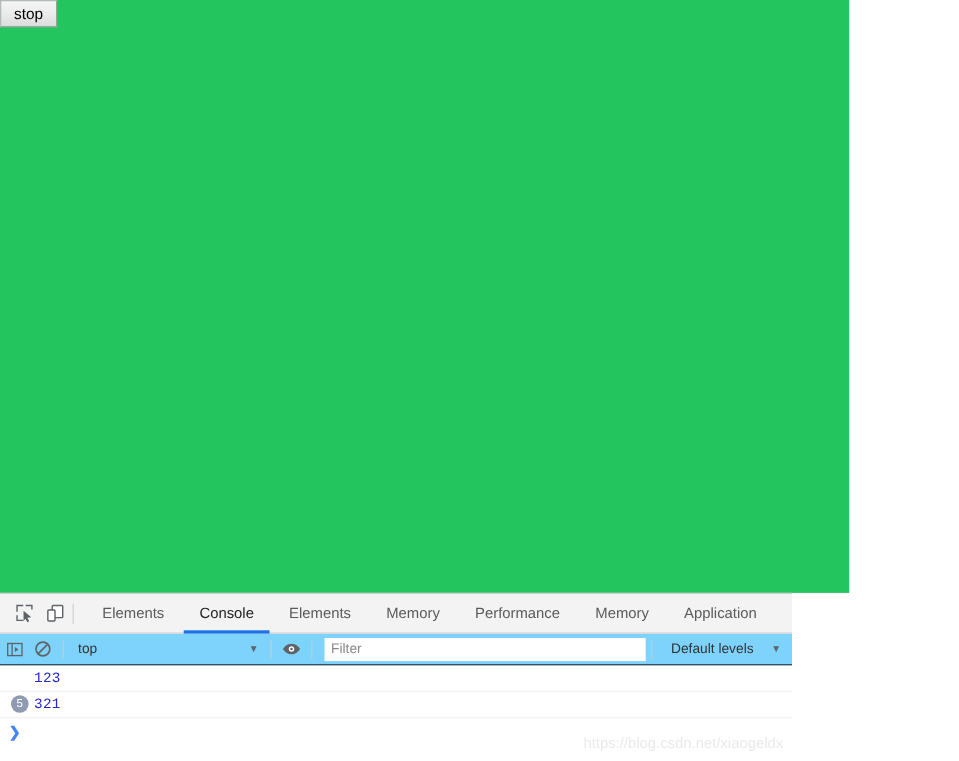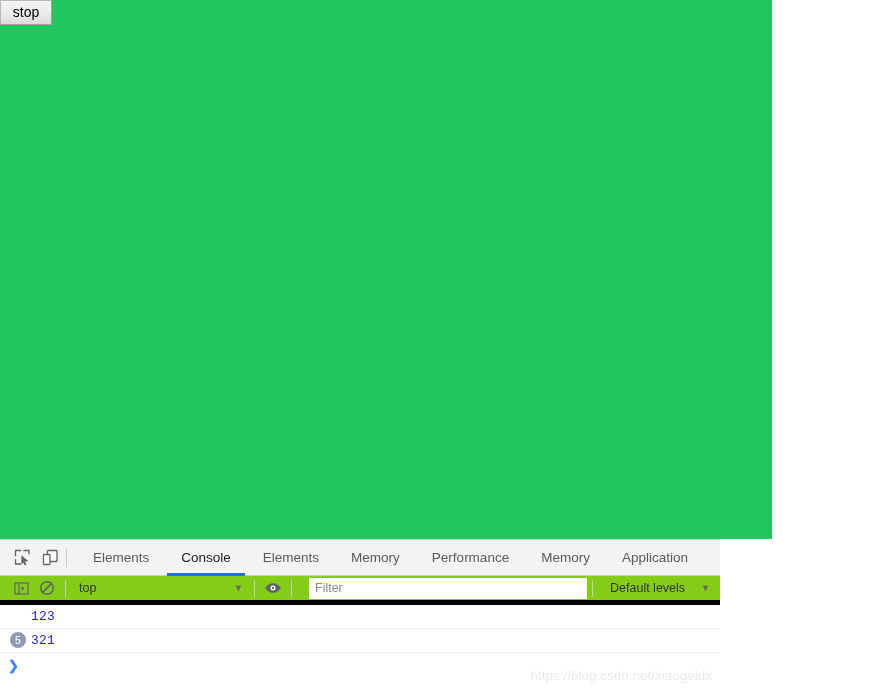"top" .console-toolbar { background: #84cc16 -> #7dd3fc; border-bottom: 5px solid #000000 -> 1px solid #000000; padding-left: 8px -> none }
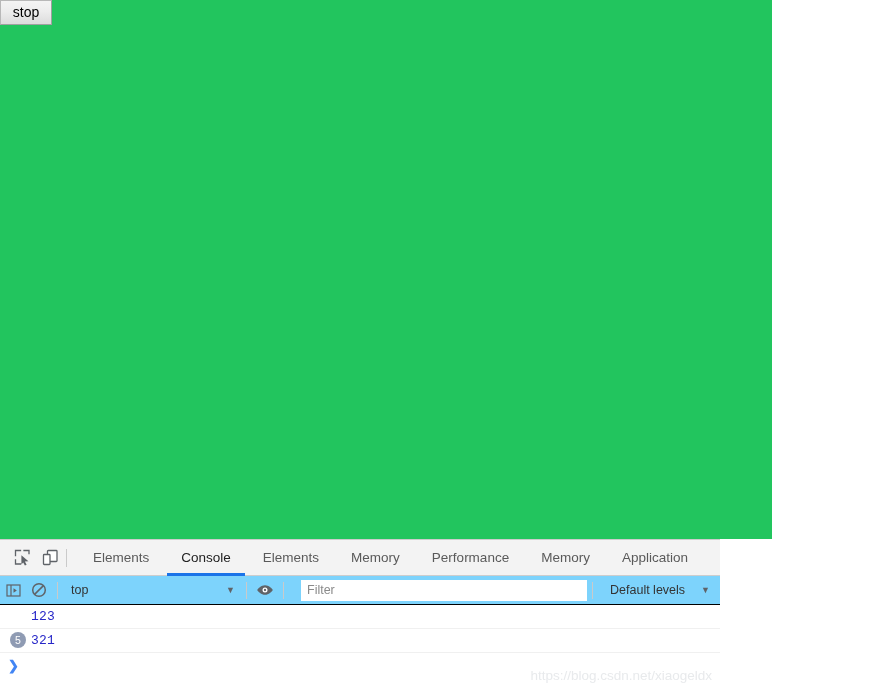"Filter" .filter-input { margin: 0 0 0 12px -> 0 0 0 6px }
